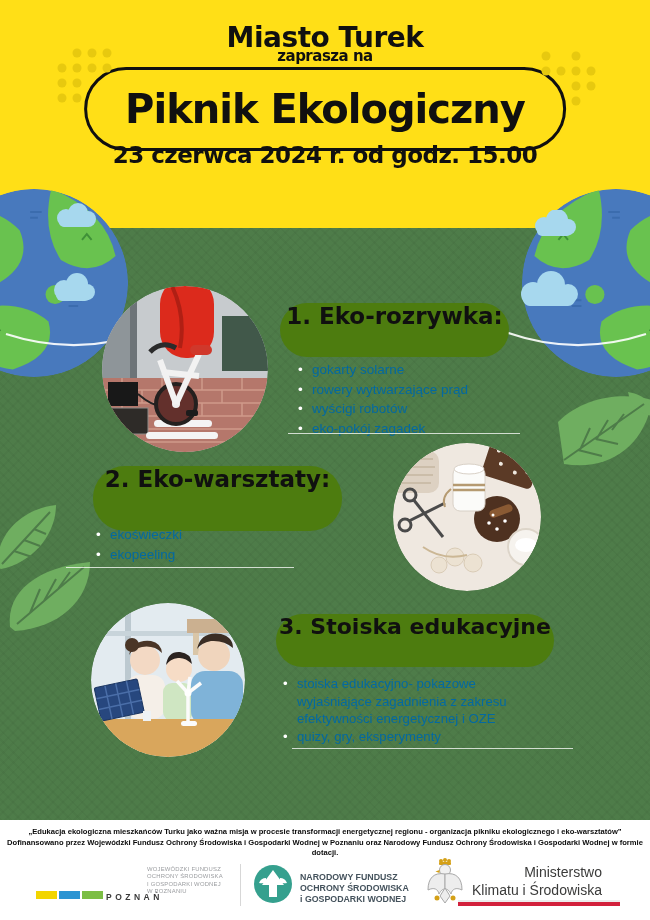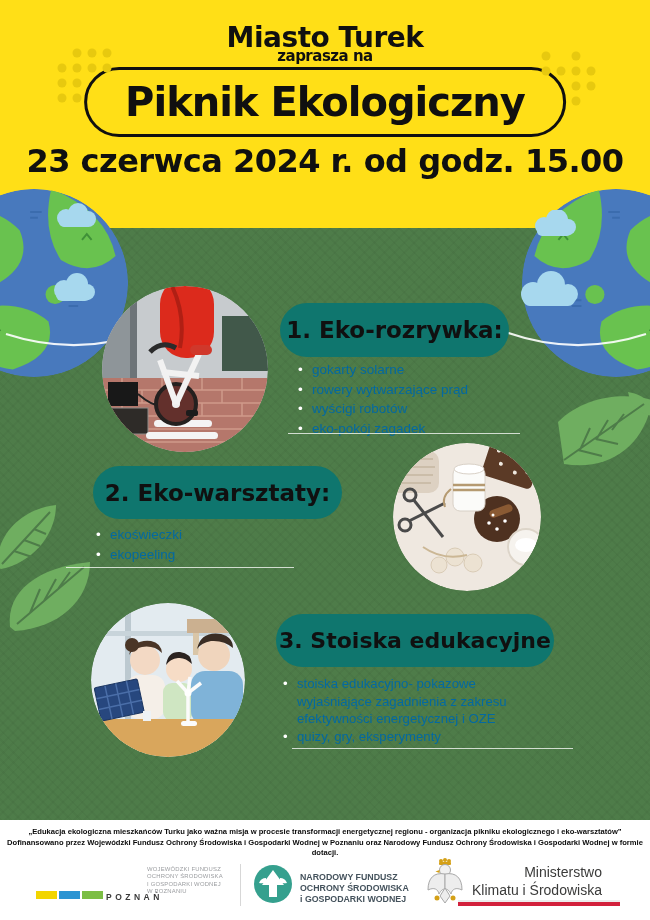"Piknik Ekologiczny" .title-pill { padding: 9px 38px -> 16px 38px }
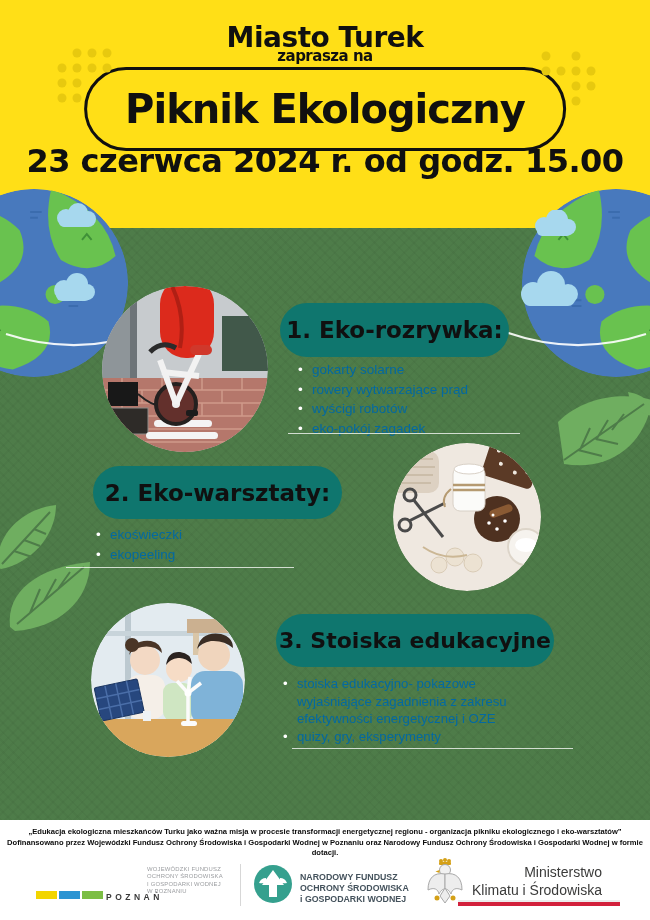"23 czerwca 2024 r. od" .date-time { font-size: 32px -> 23px }
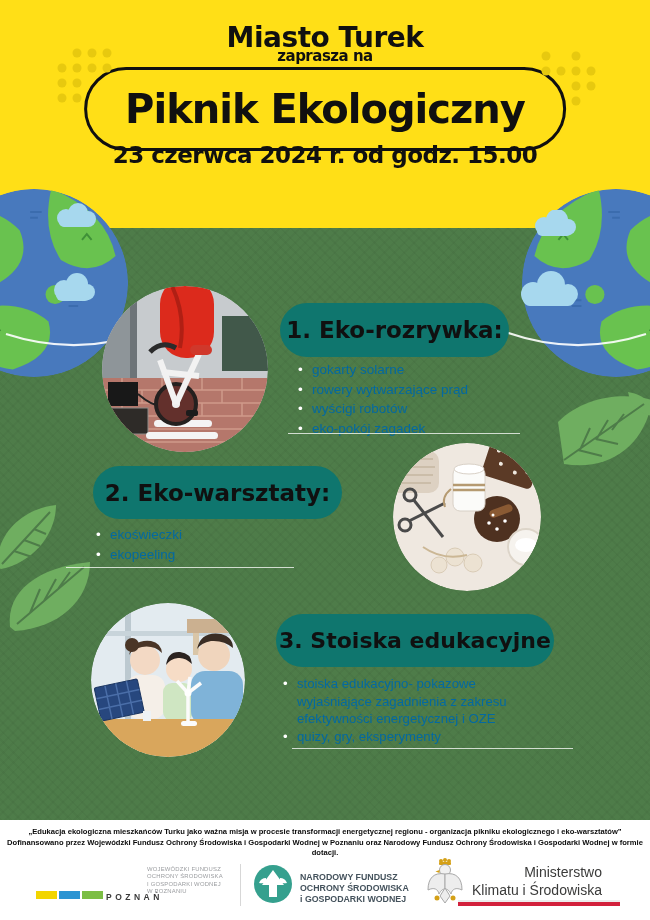"1. Eko-rozrywka:" .pill { align-items: center -> flex-start; background: #0f766e -> #4d7c0f }
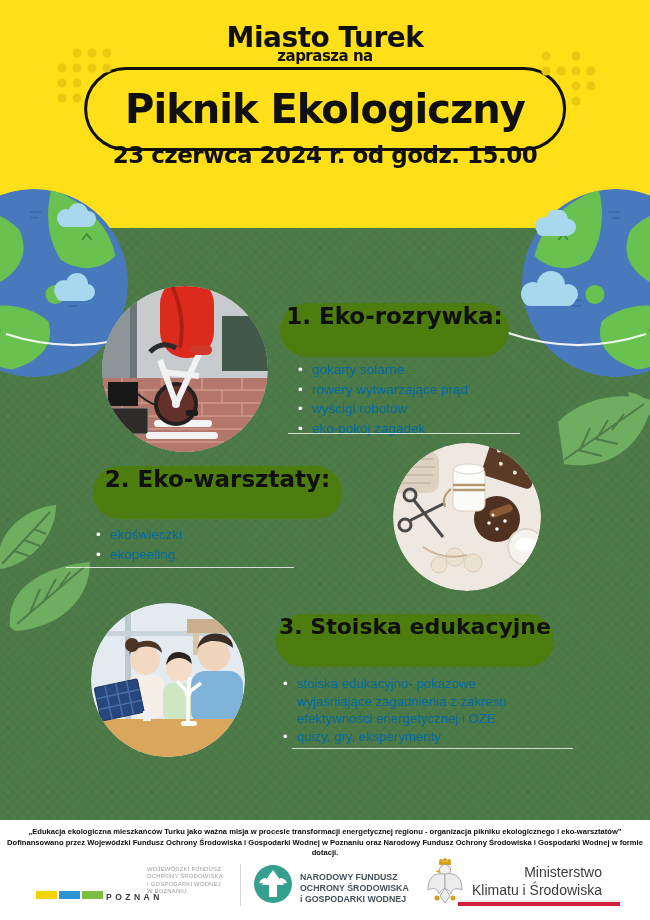"2. Eko-warsztaty:" div.pill { height: 53px -> 65px }
